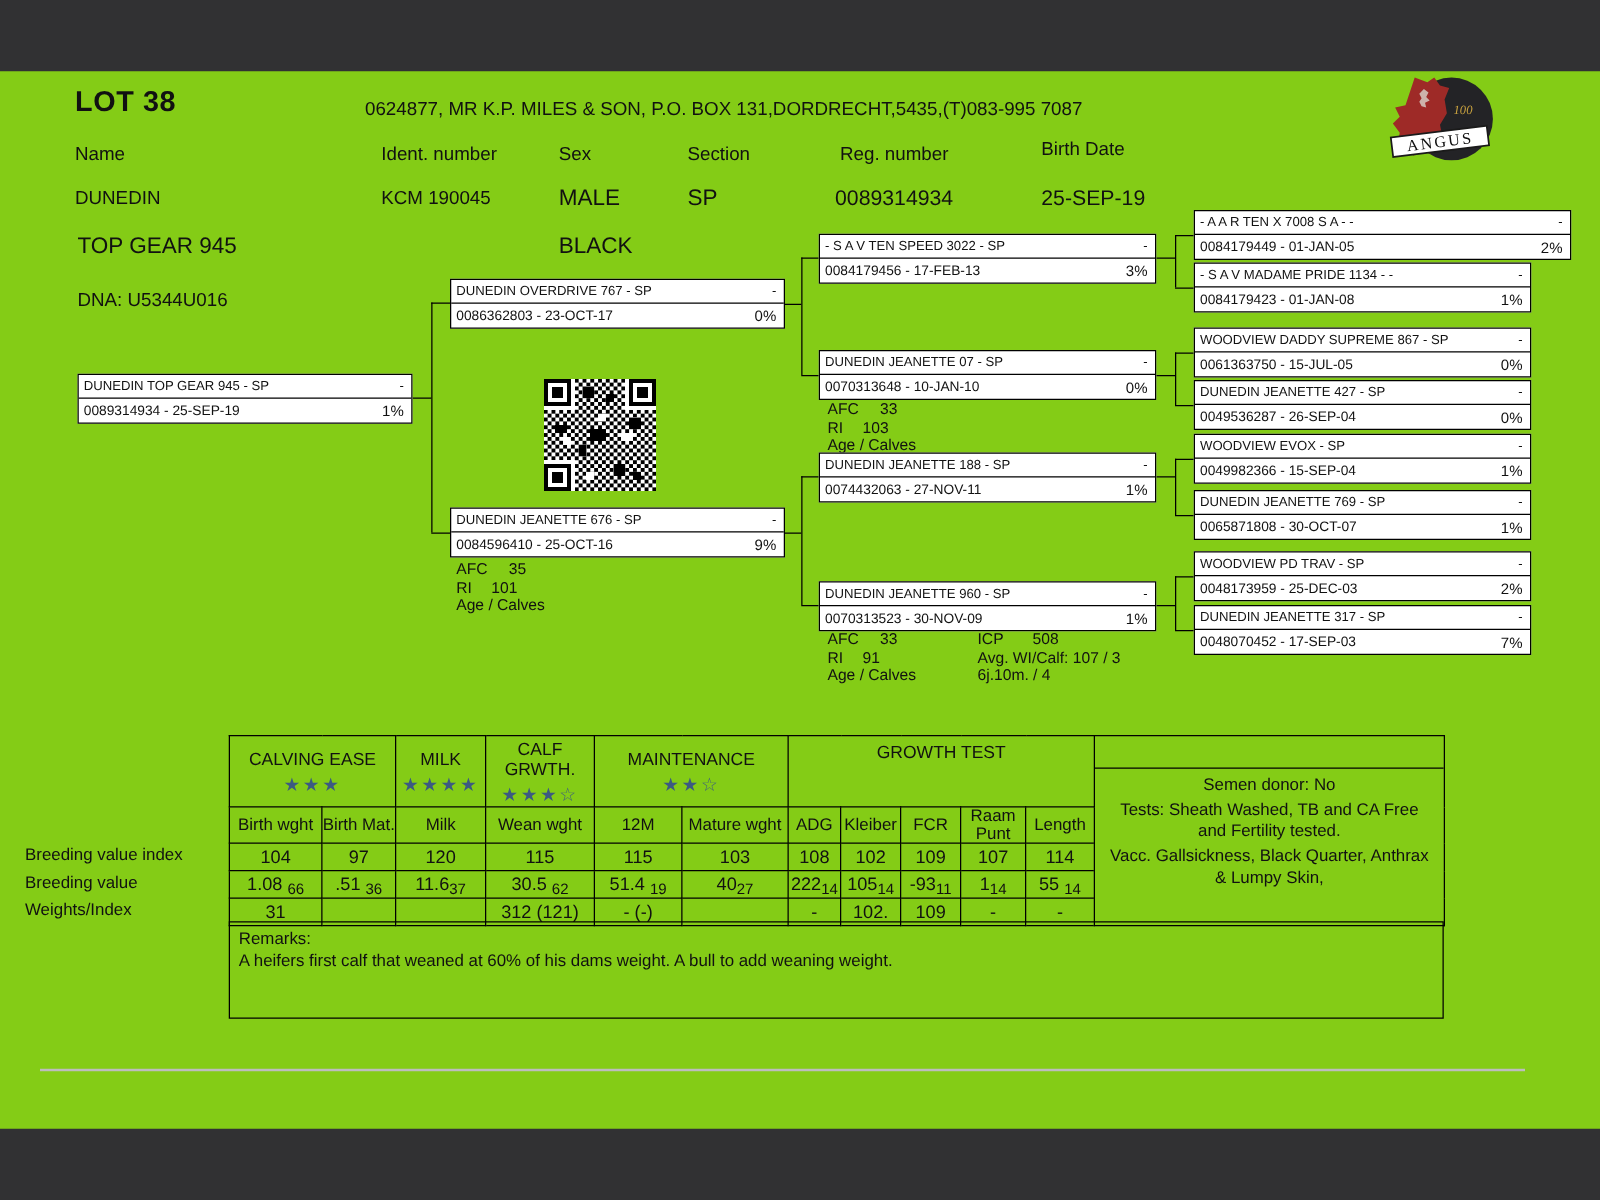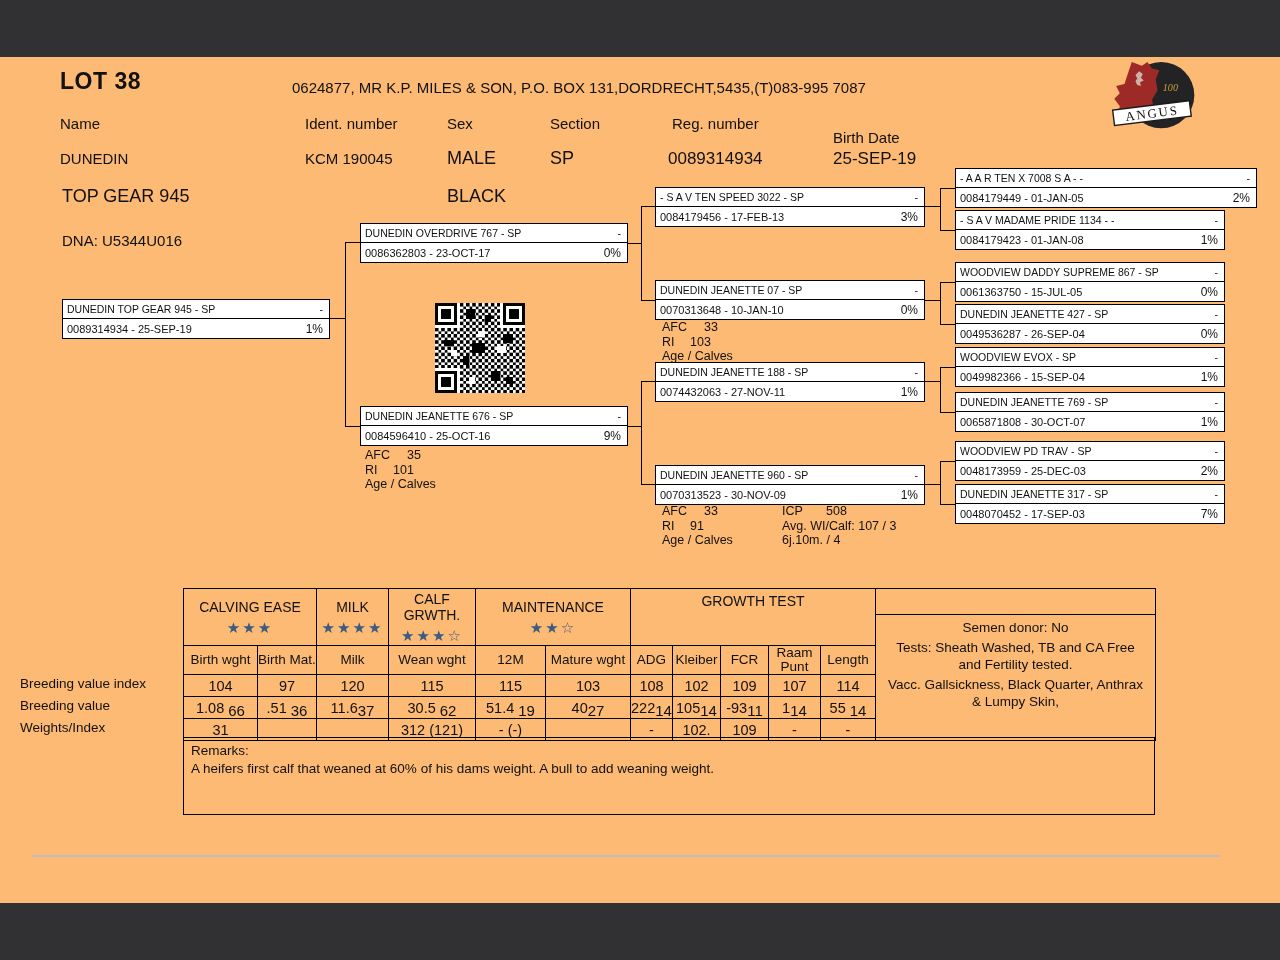"LOT 38" .page { background: #fdba74 -> #84cc16 }
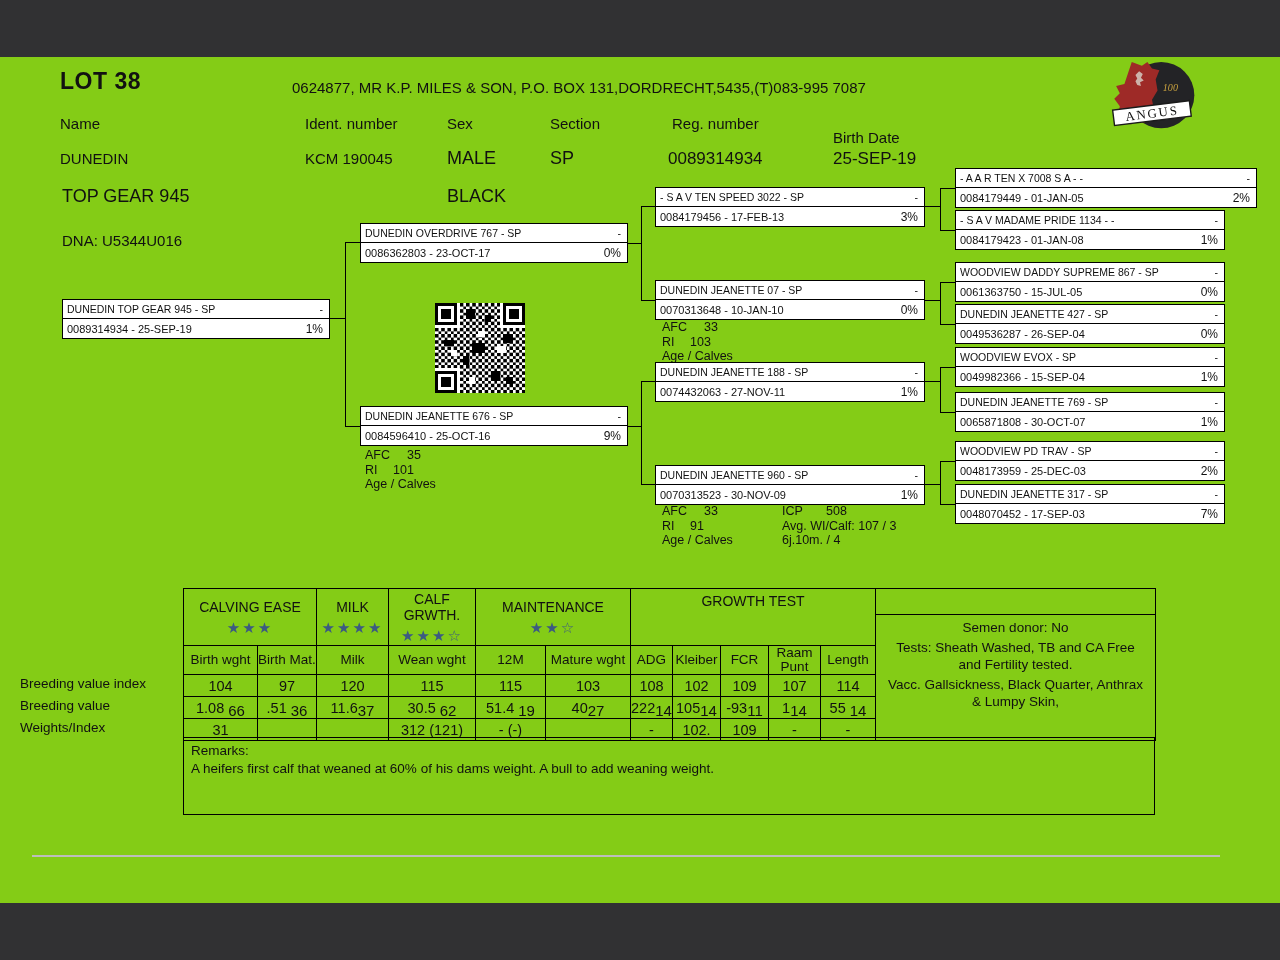"Birth Date" div.abs { top: 129px -> 111px }
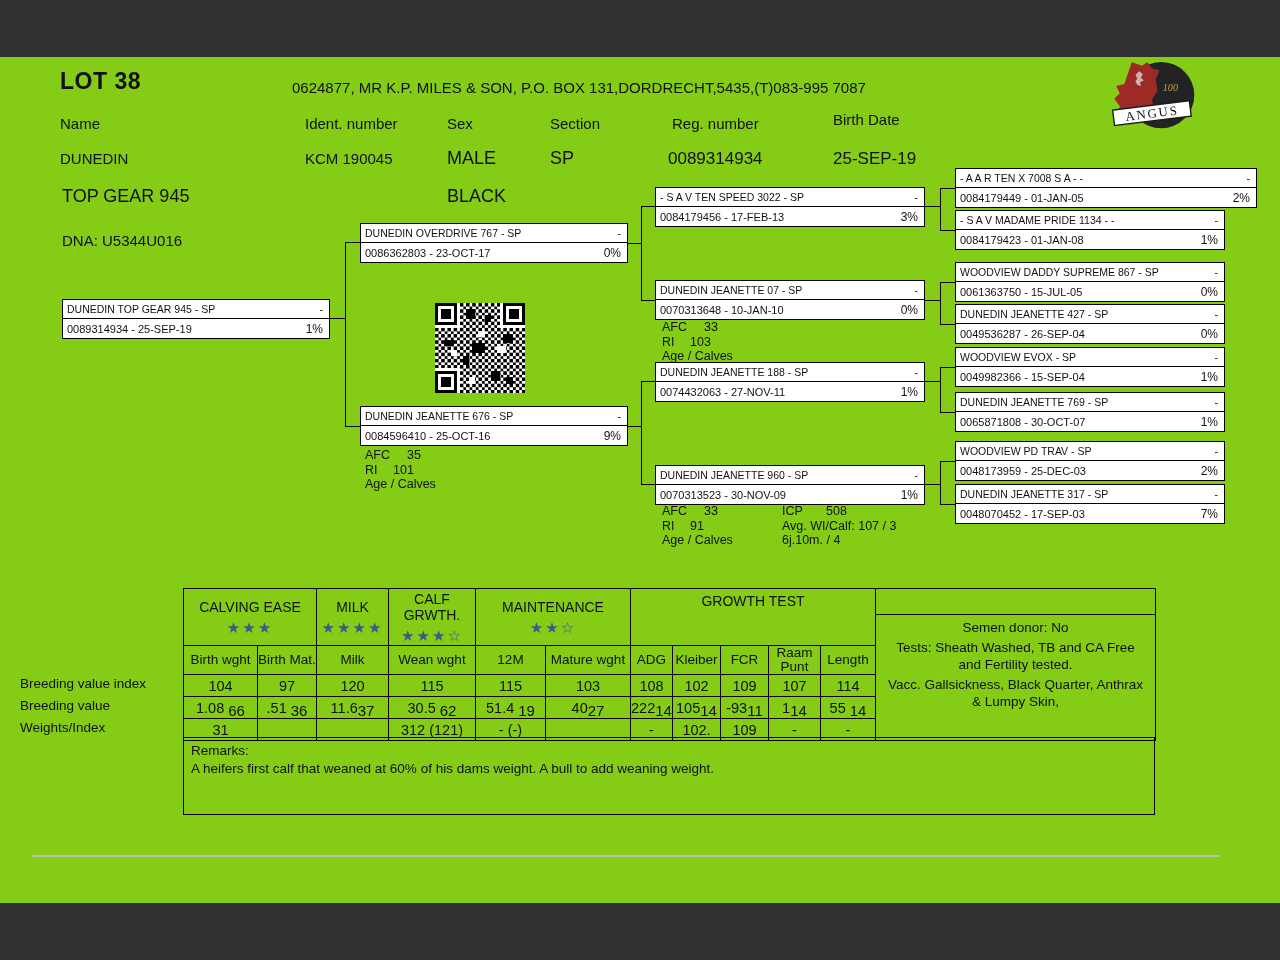"66" .vrow sub { font-size: 15px -> 12px }
